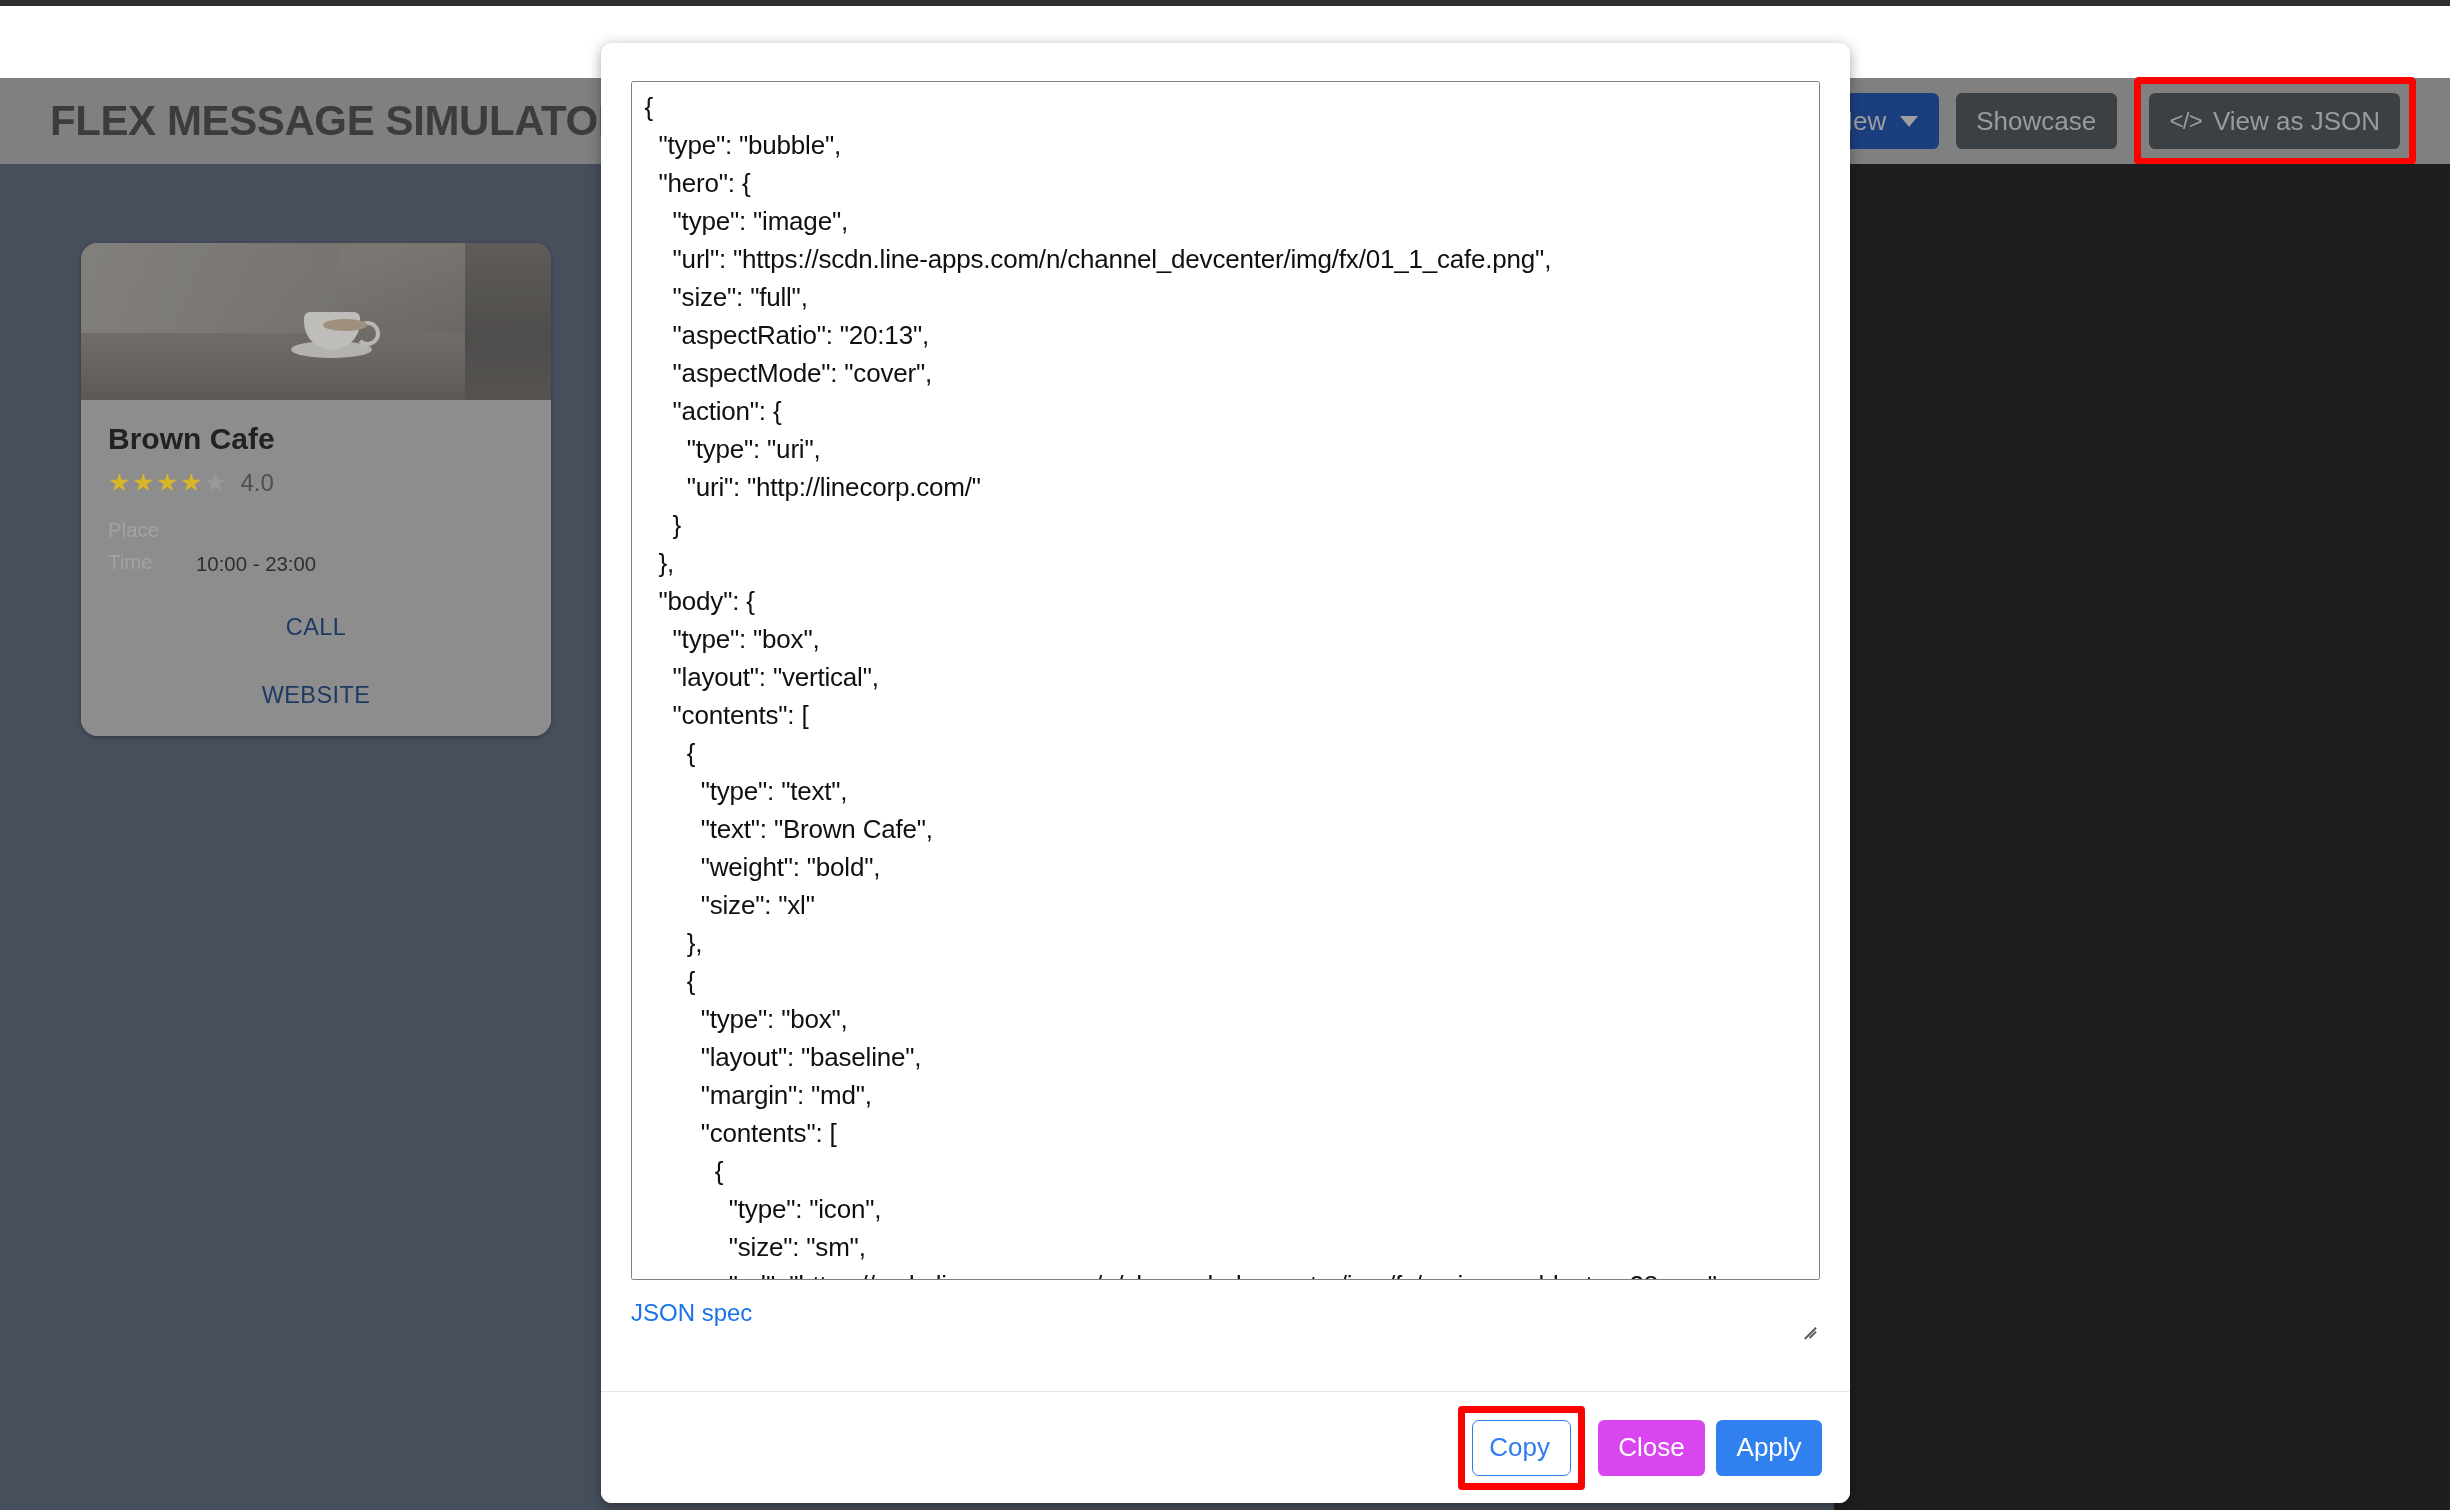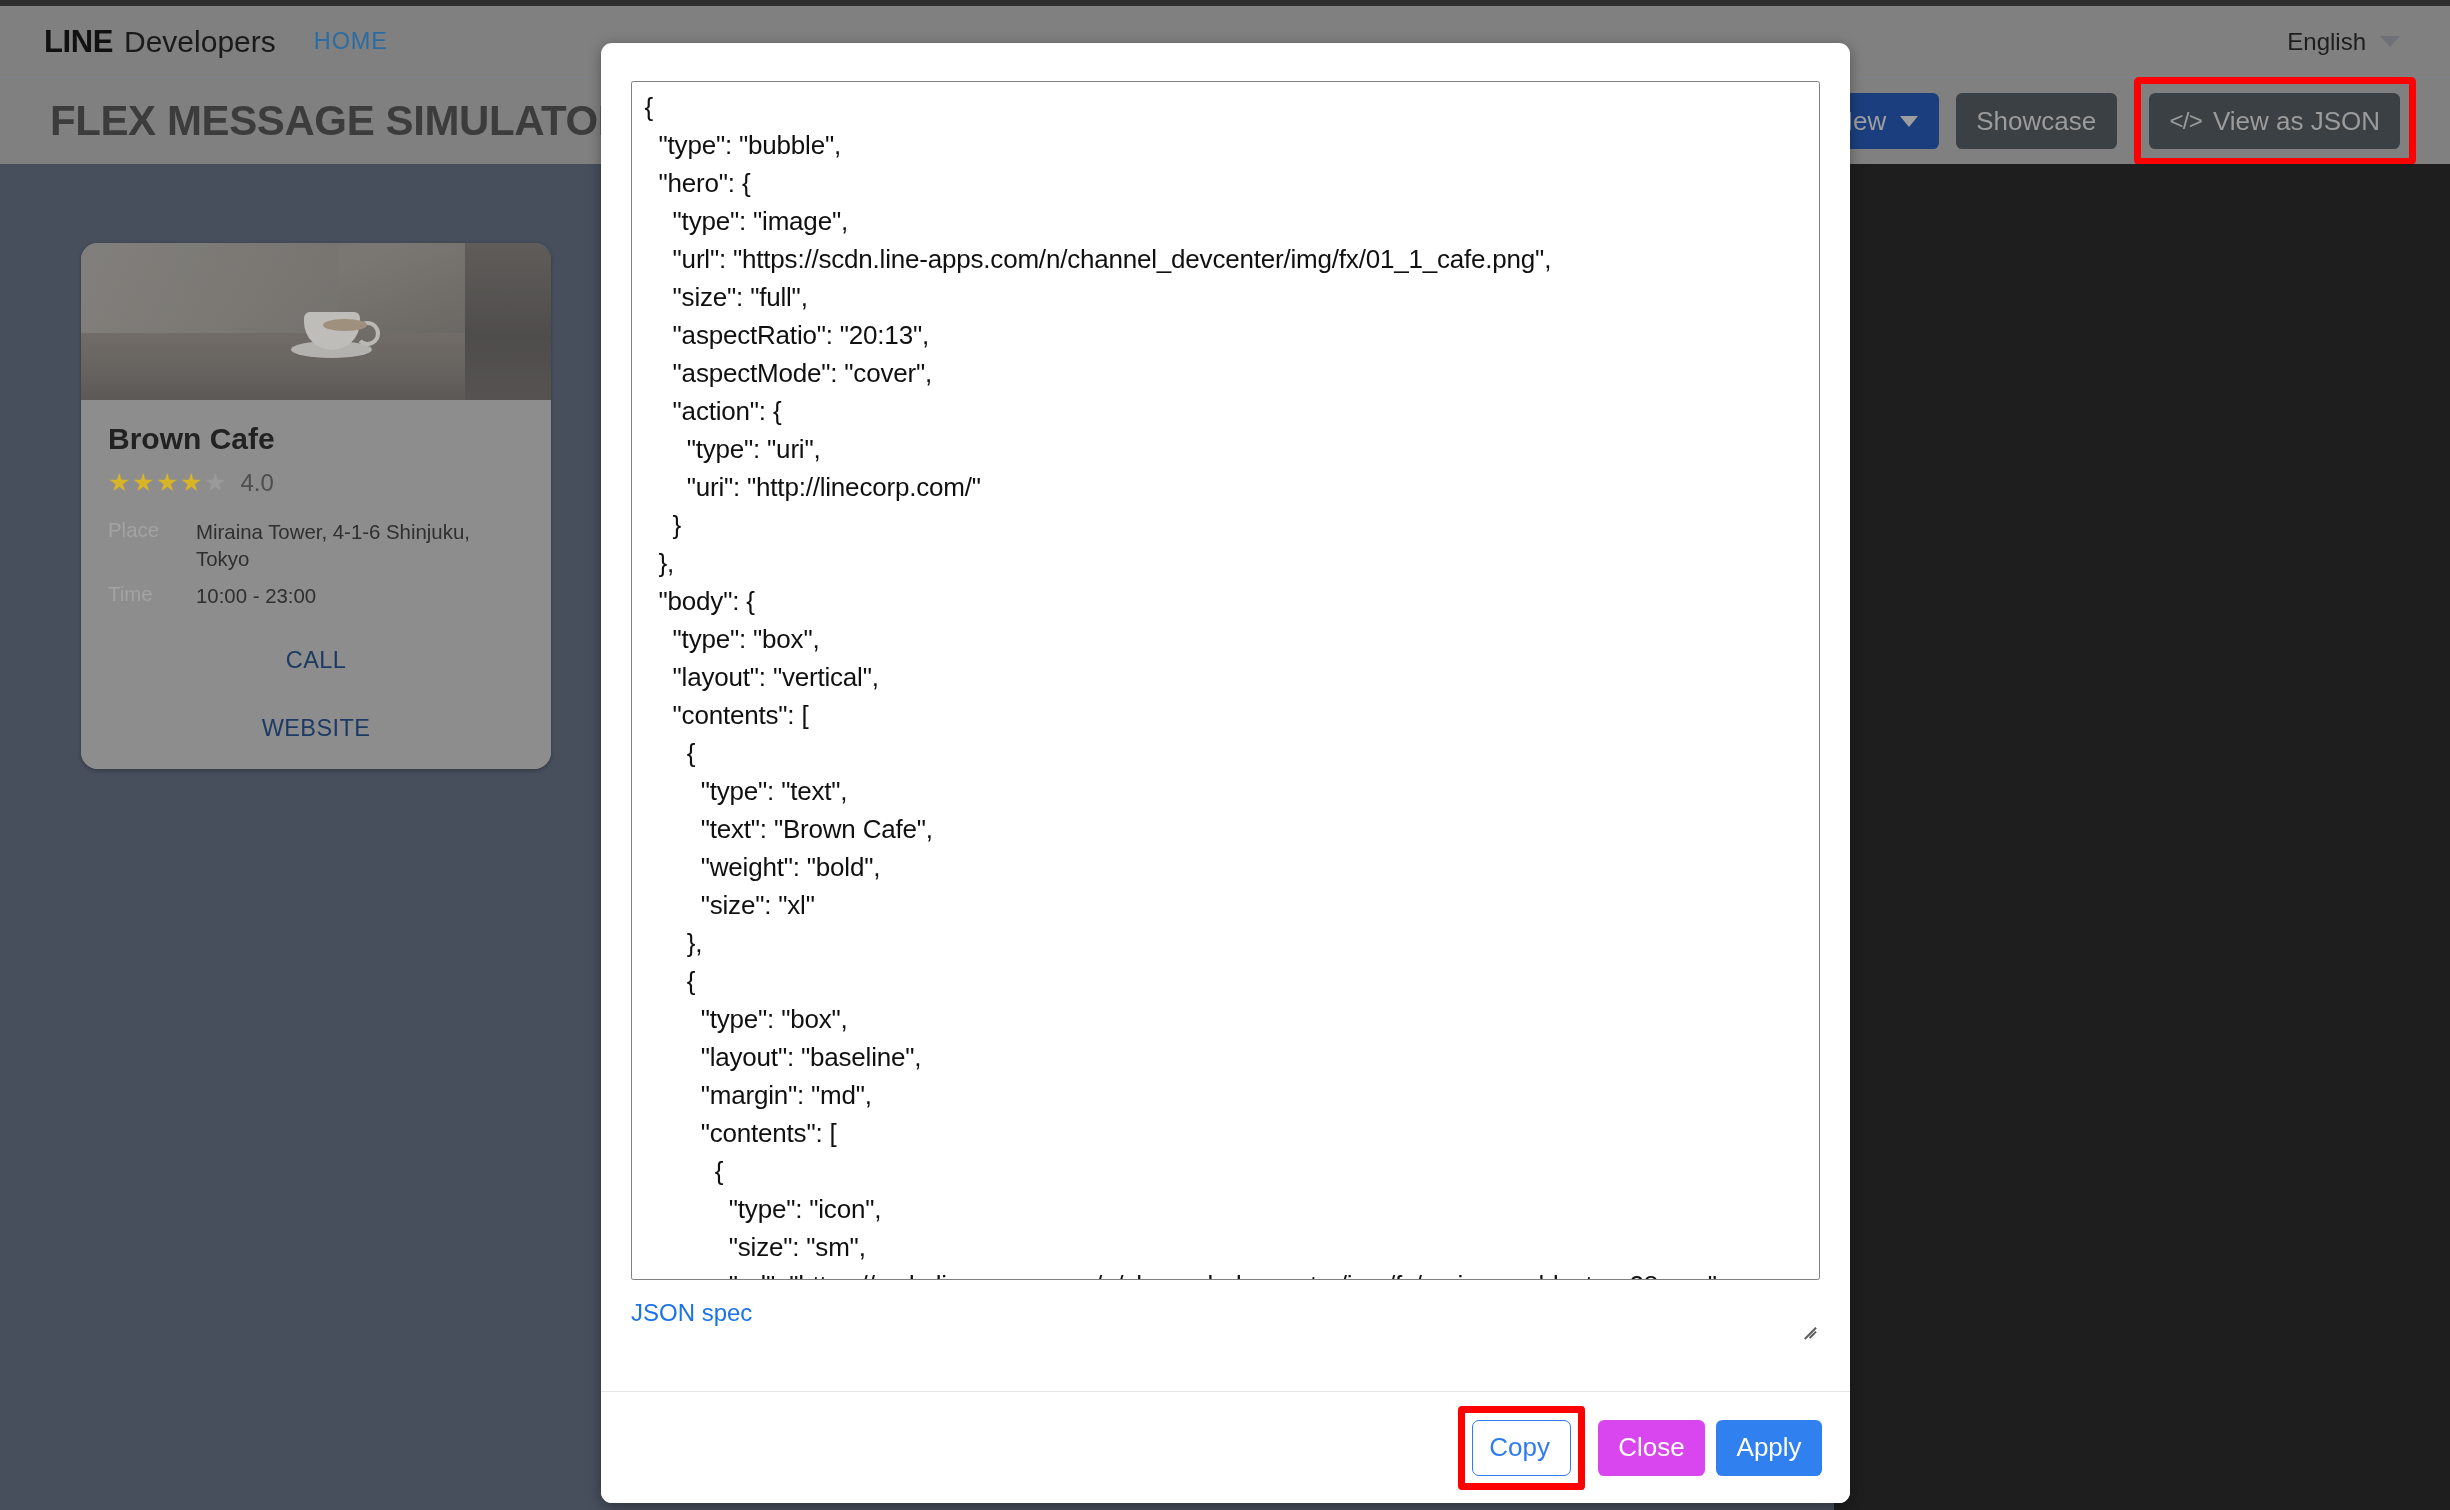"LINE" div.navbar { html: <div> <div> <span>LINE</span> <span>Developers</span> </div> <span>HOME</span> <div> <span>English</span> <span></span> </div> </div> -> none }
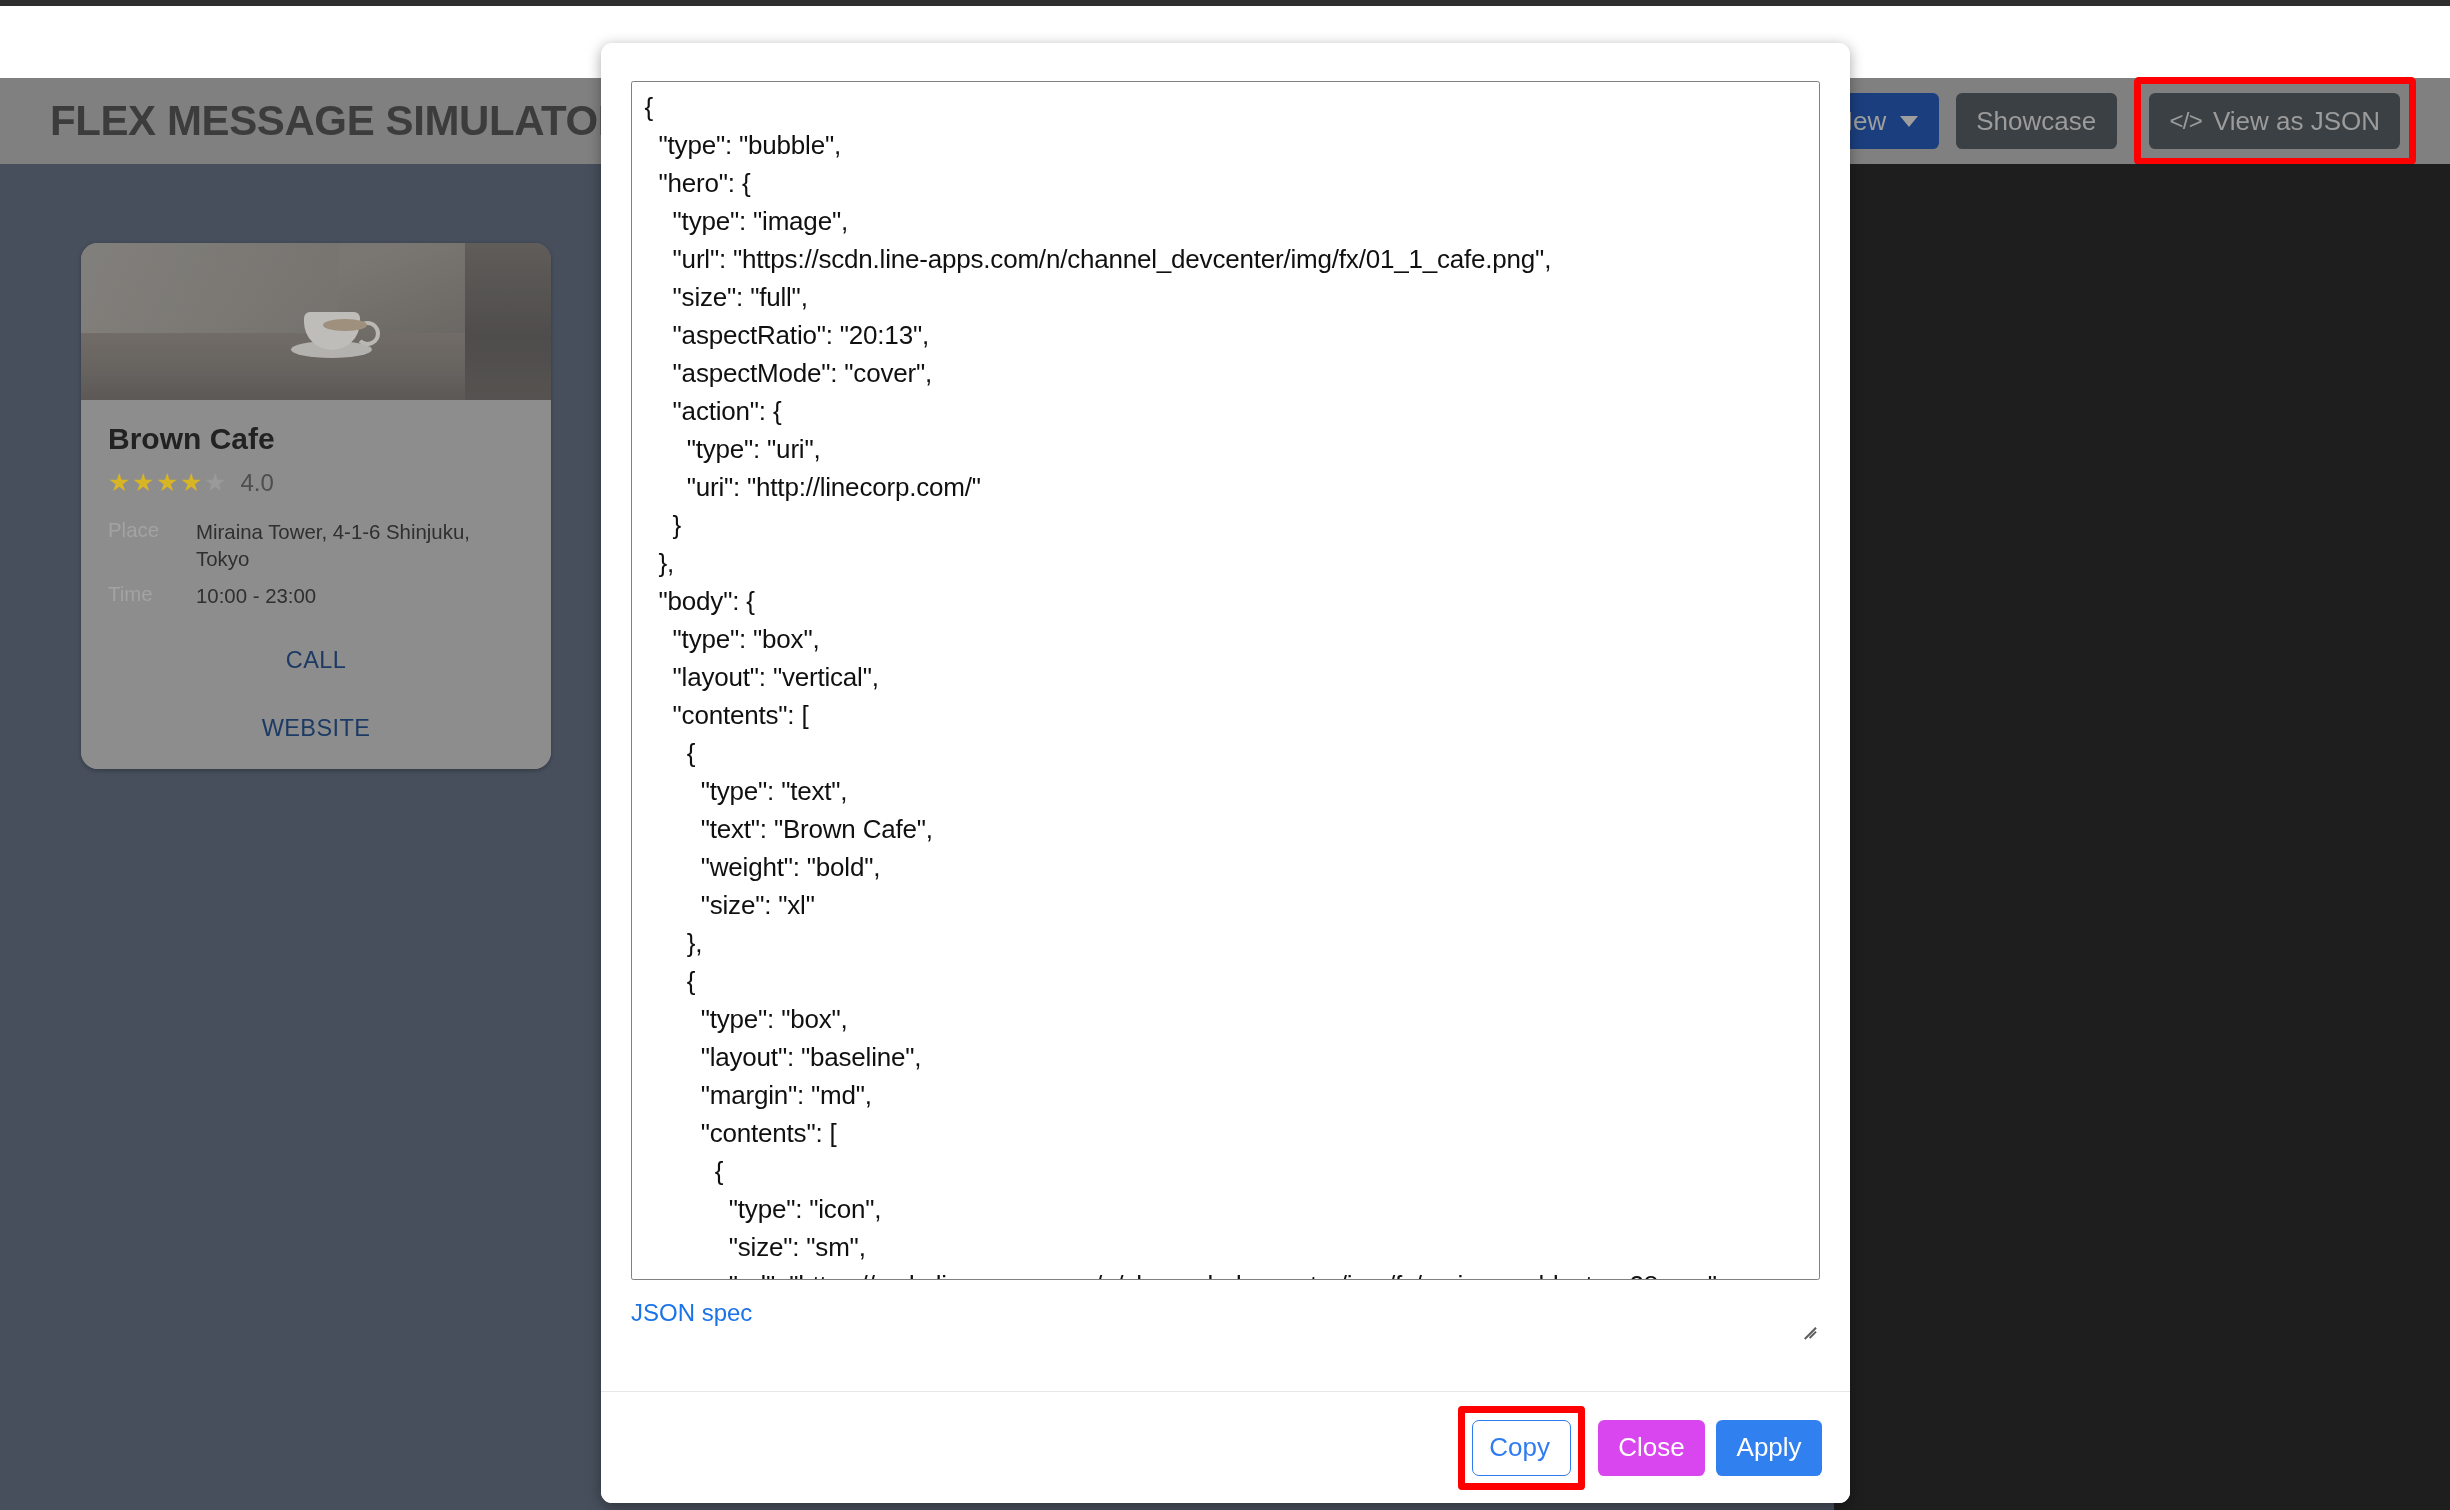"Miraina Tower, 4-1-6 Shinjuku, Tokyo" div.info-value { html: <div>Miraina Tower, 4-1-6 Shinjuku, Tokyo</div> -> none }
